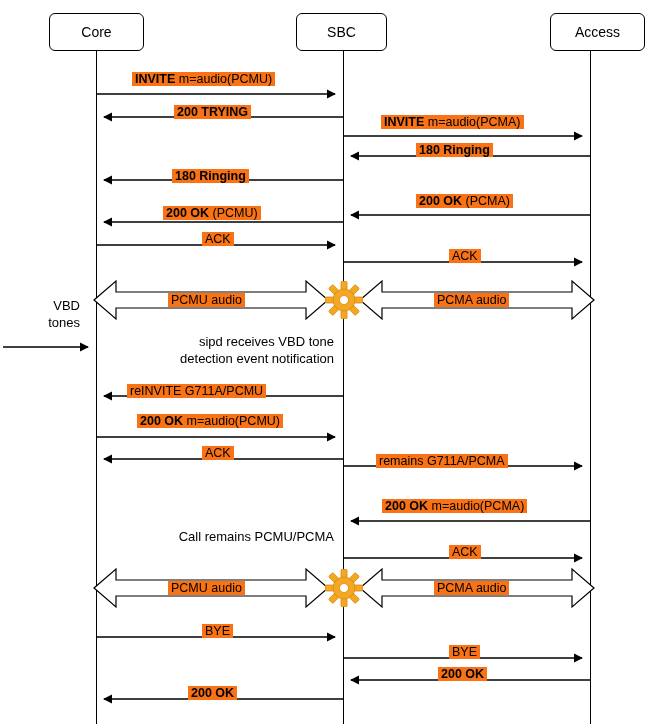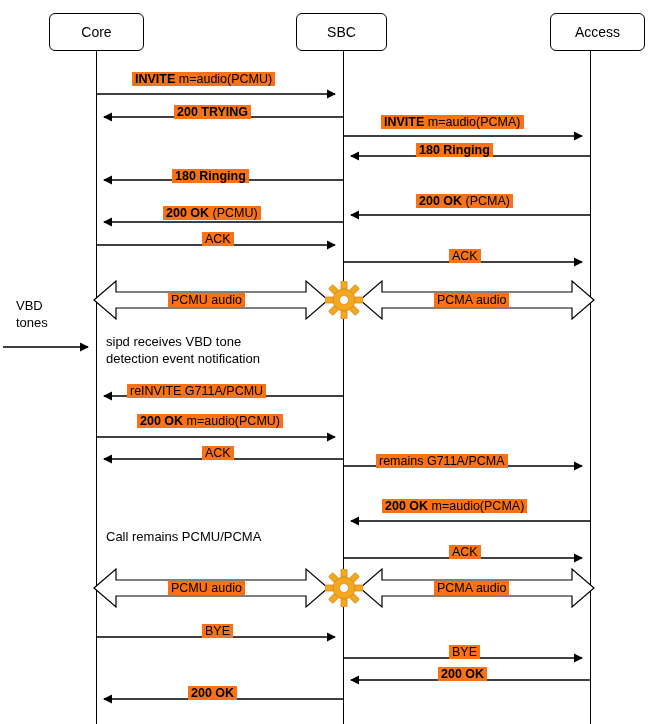"VBD" .note { text-align: left -> right }
